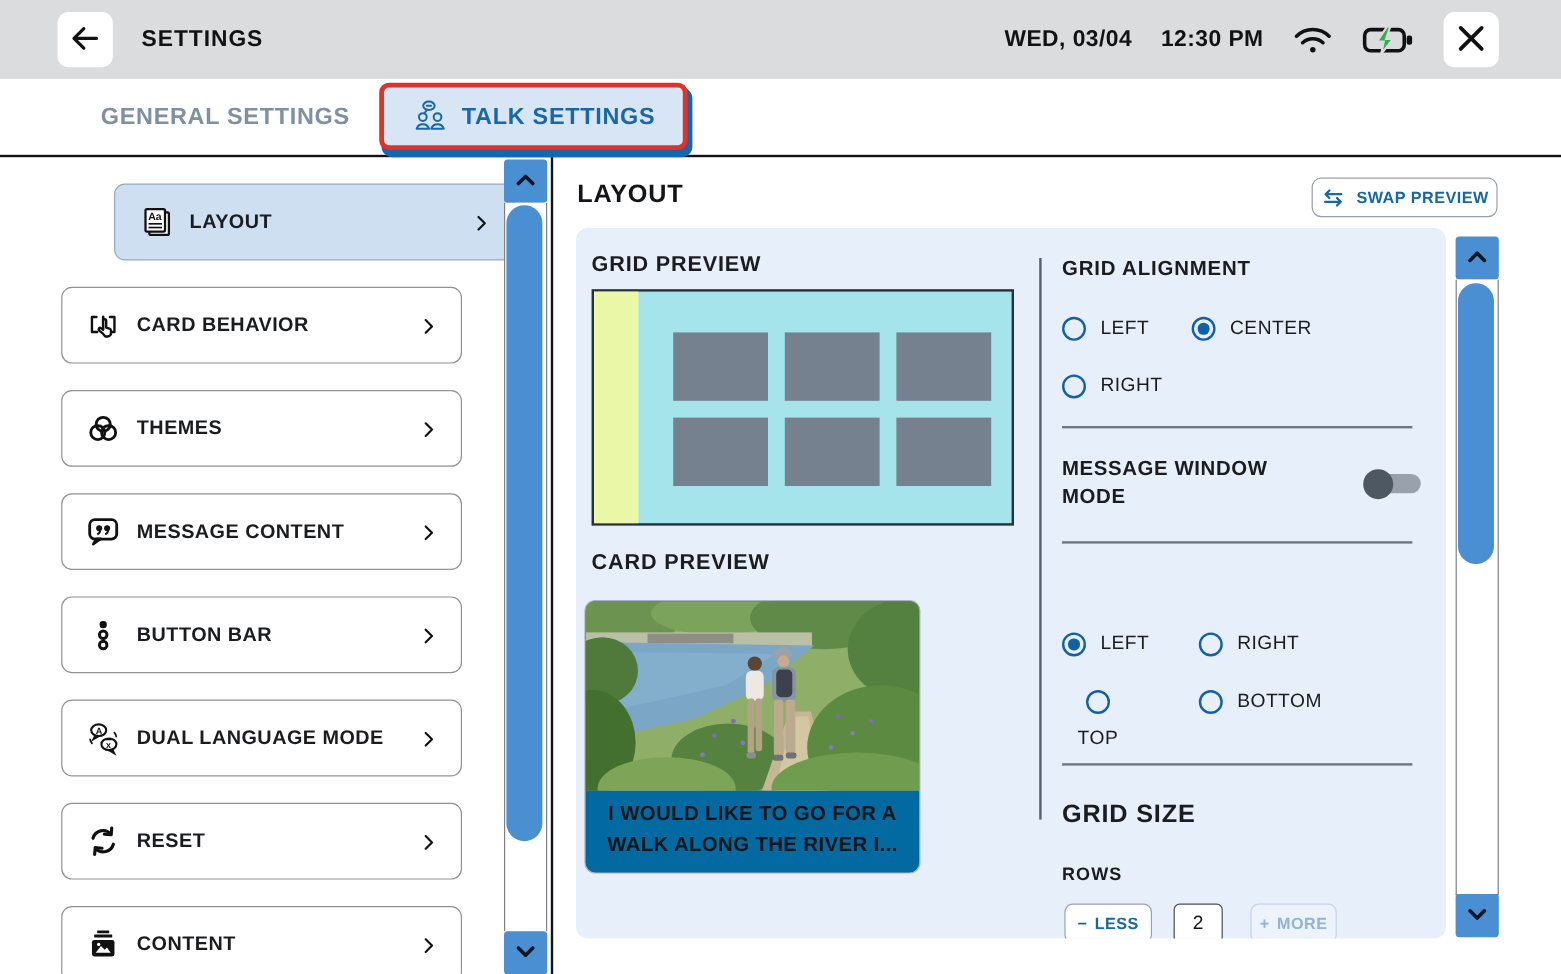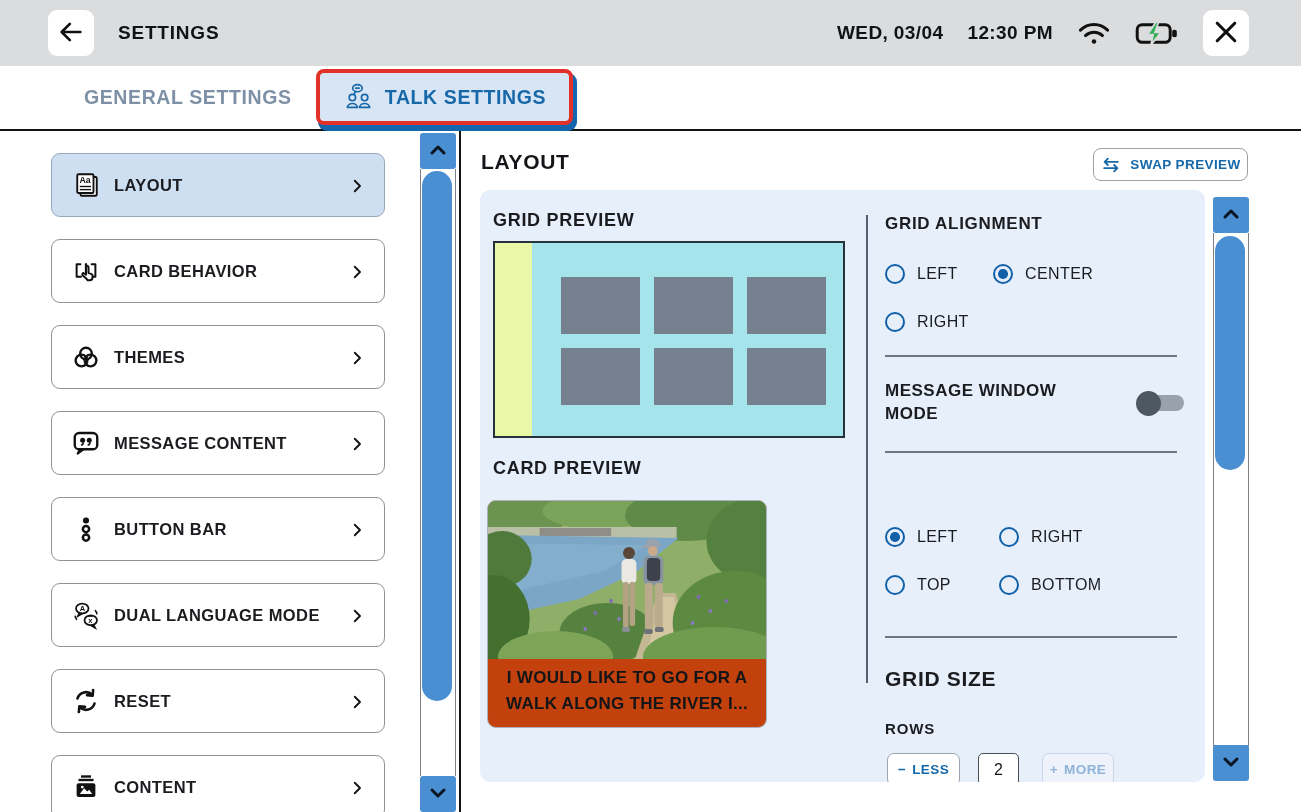"Aa" .side-item.selected { margin-left: none -> 44px }
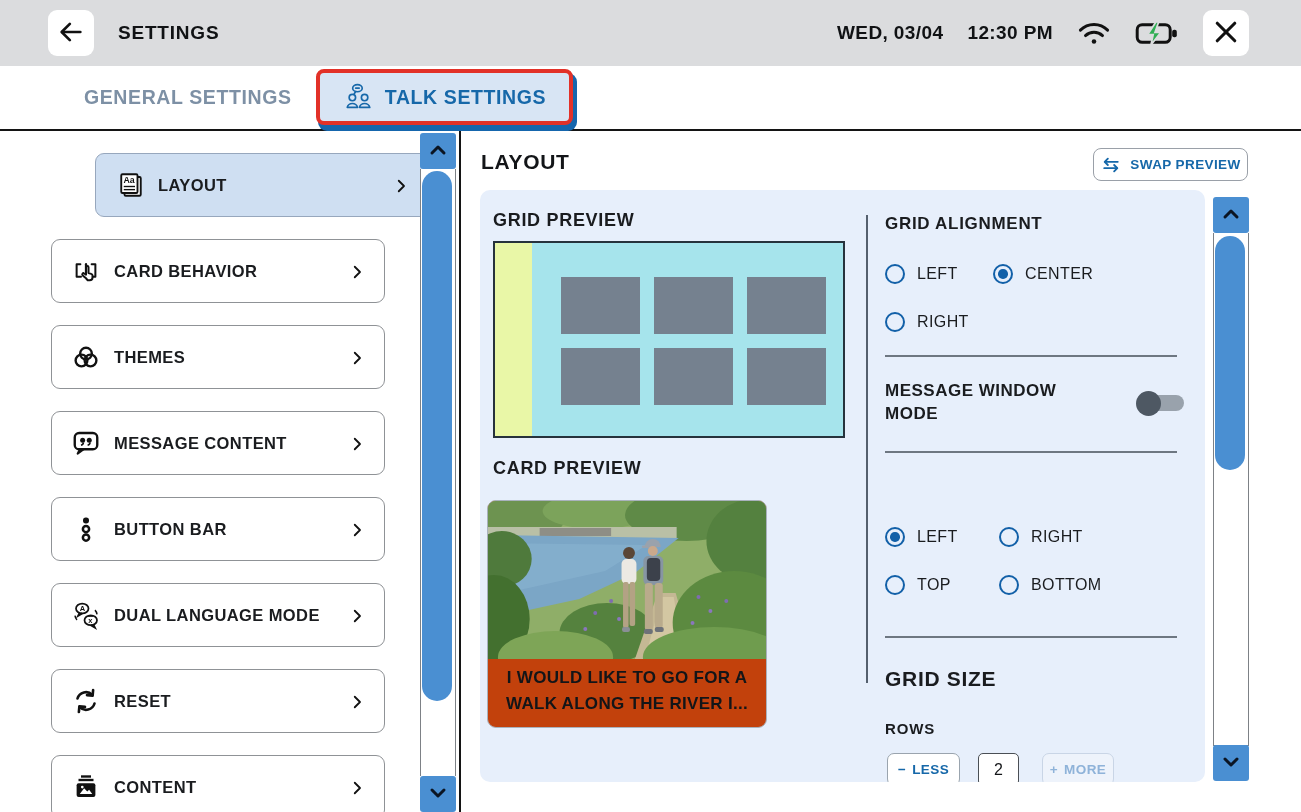"TOP" div.radio-opt { flex-direction: none -> column; left: 0 -> 13px }
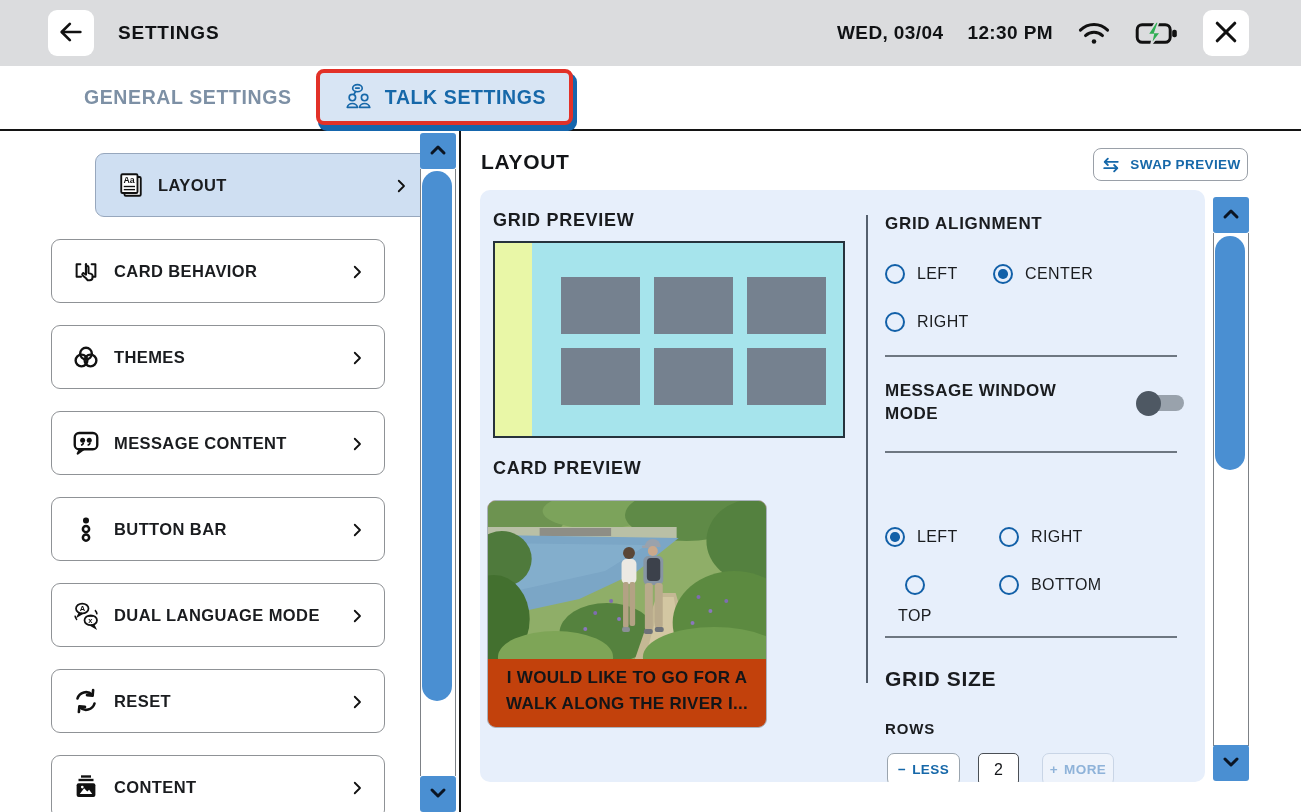"I WOULD LIKE TO GO" .card { background: #c2410c -> #0369a1 }
